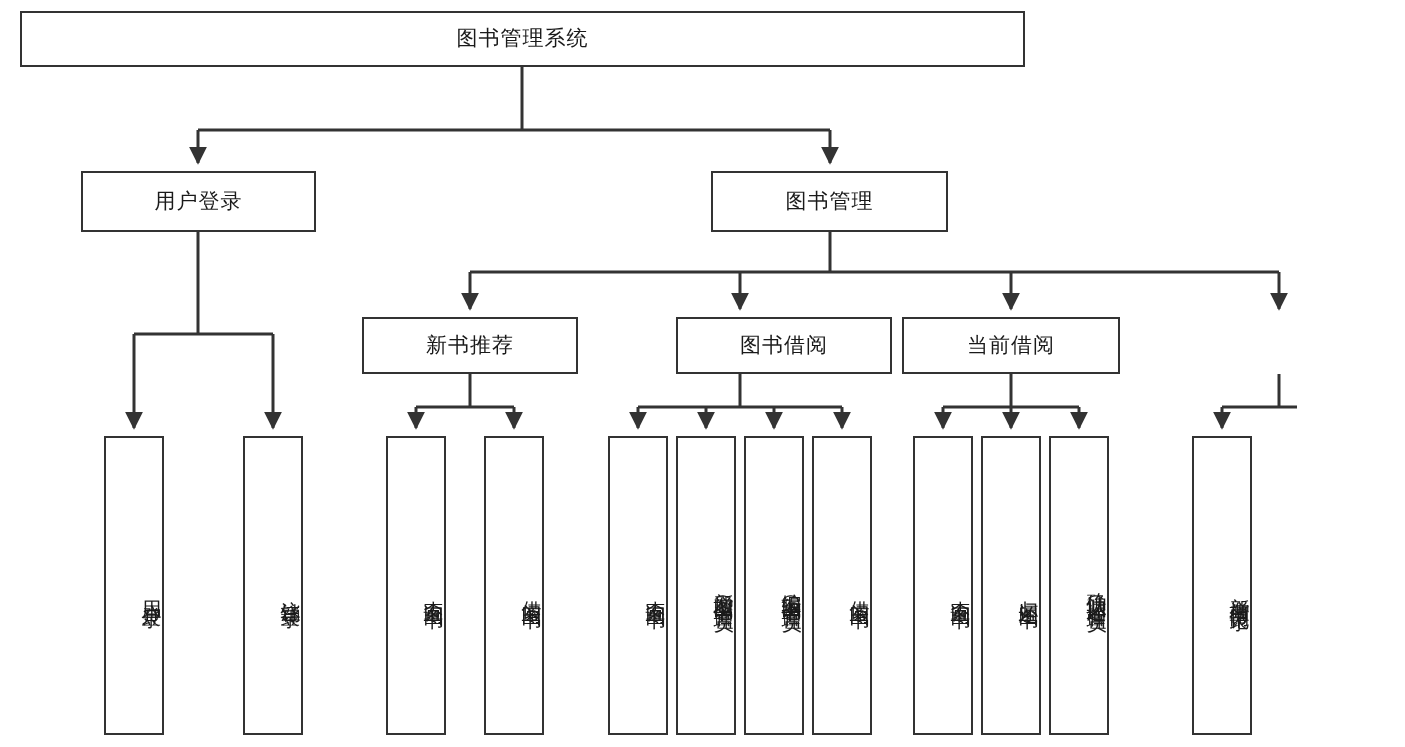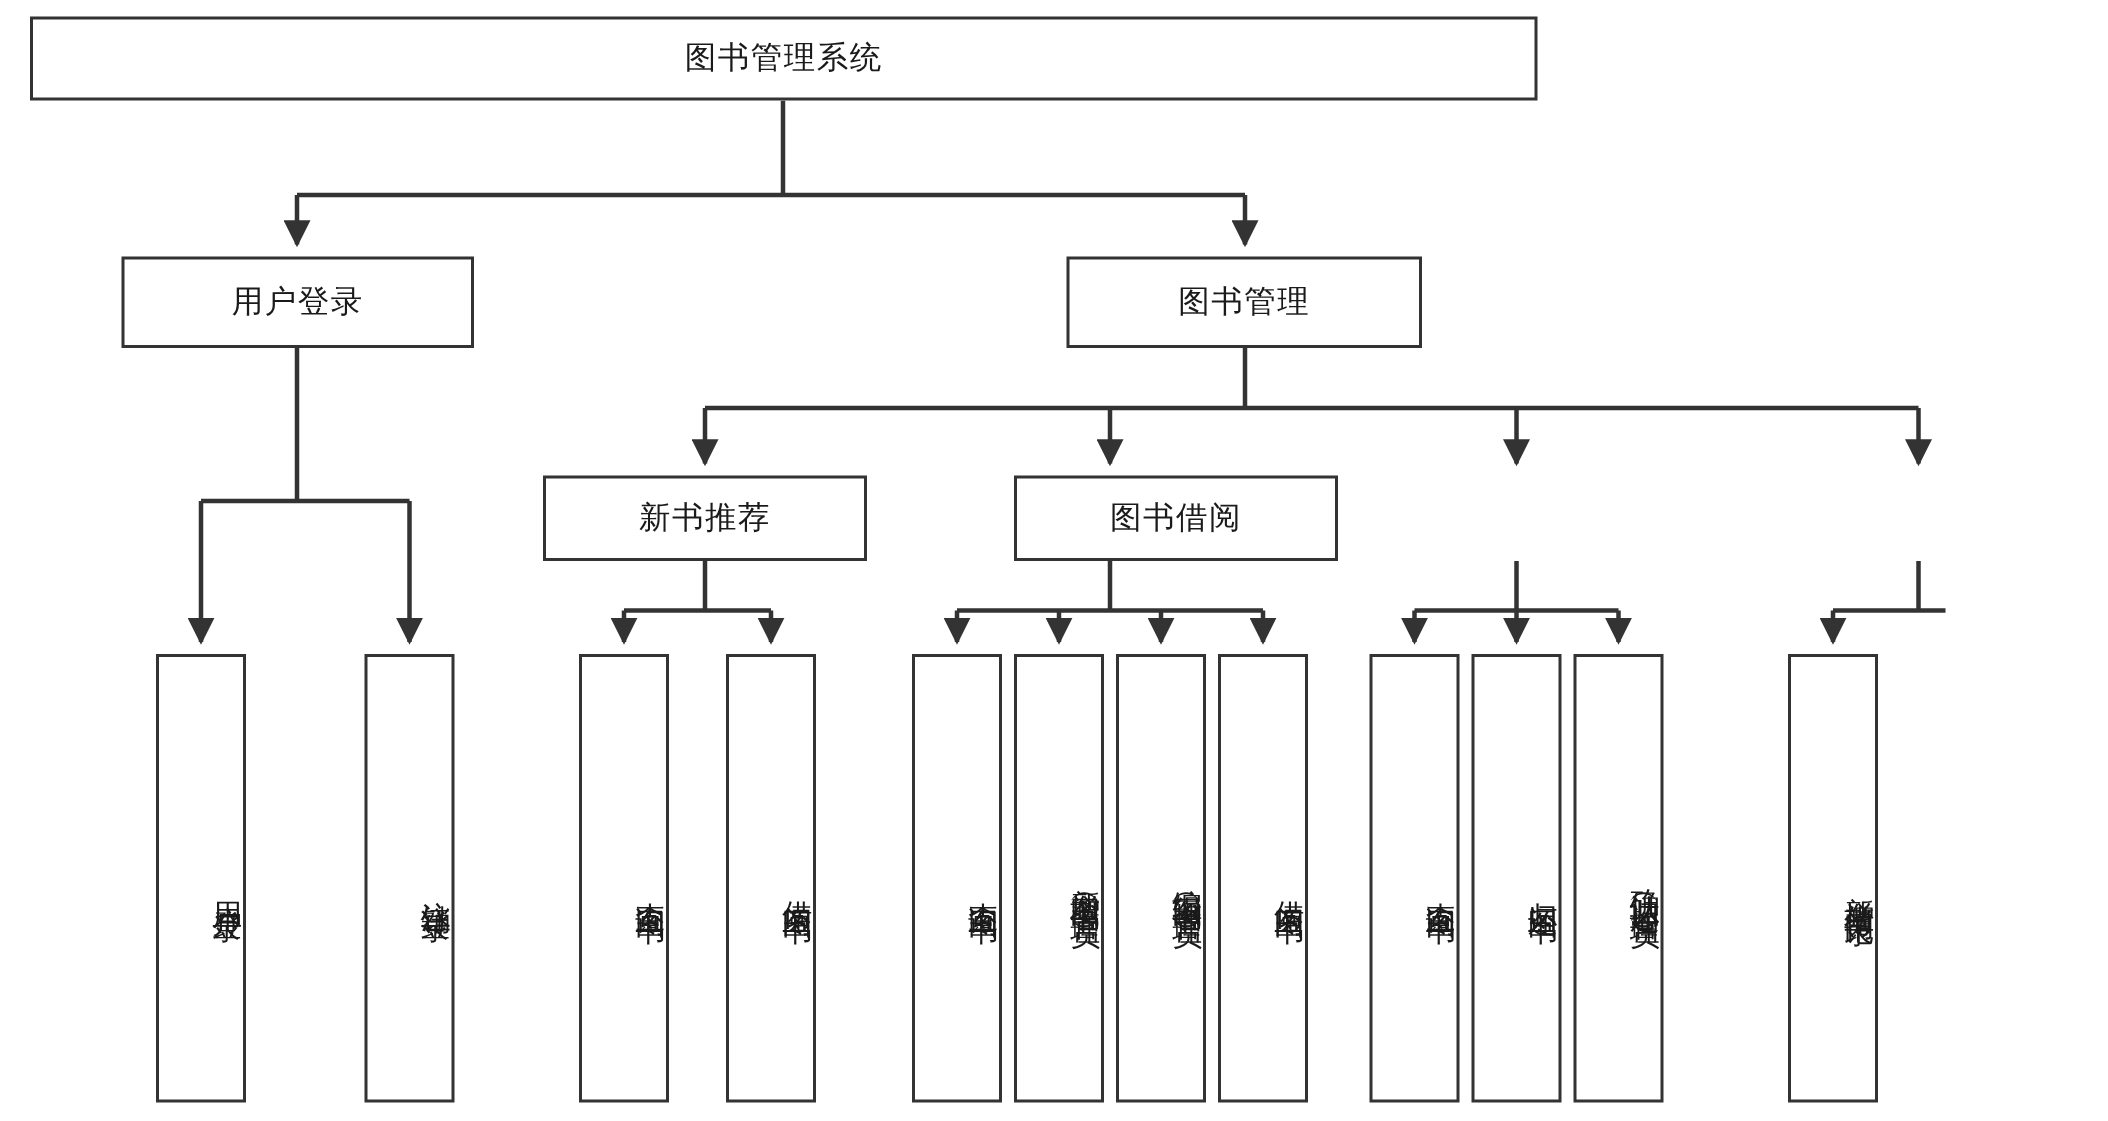"当前借阅" div.node { html: none -> <div> <span>当前借阅</span> </div> }
